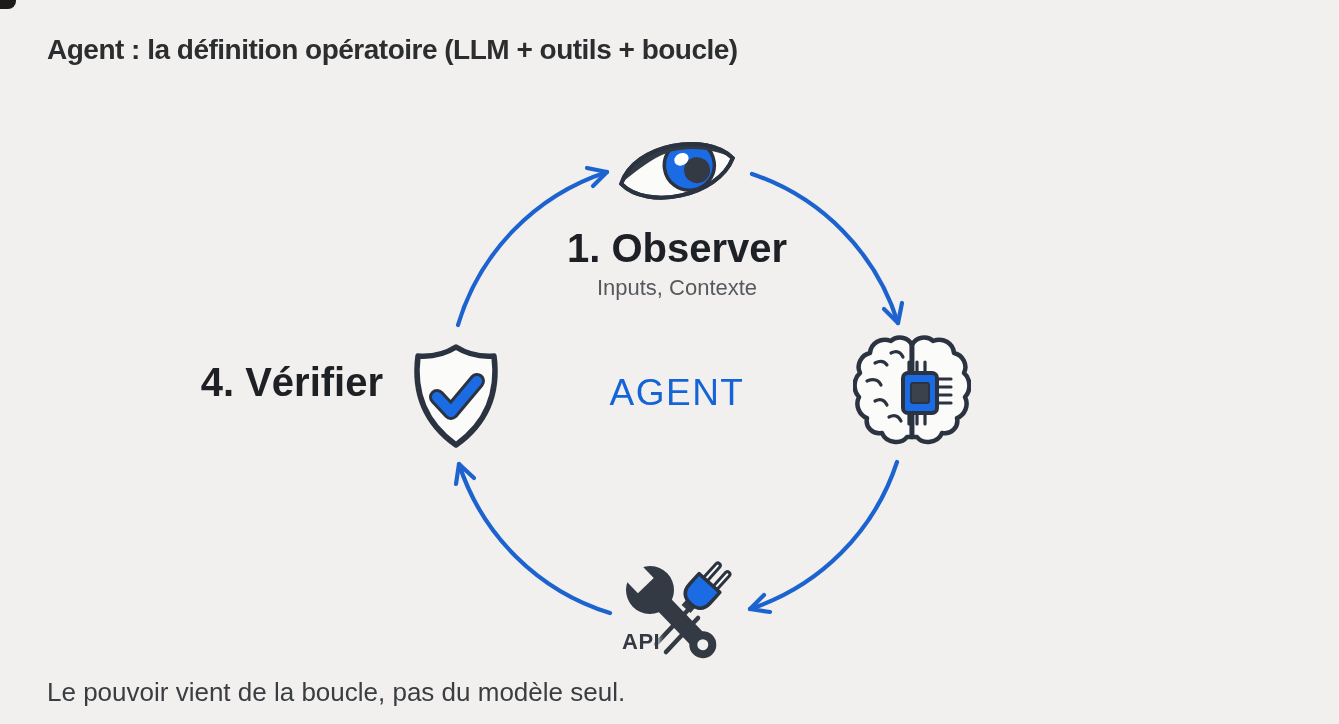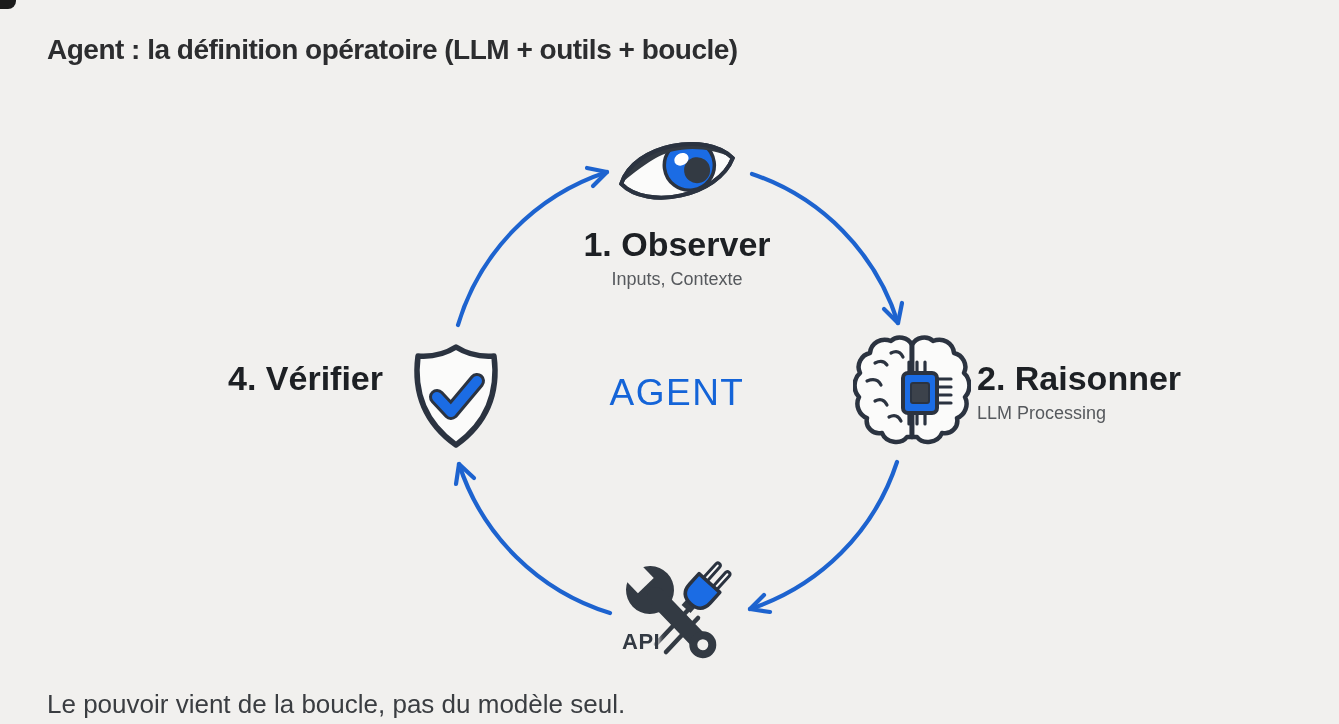"1. Observer" .step-title { font-size: 34px -> 40px }
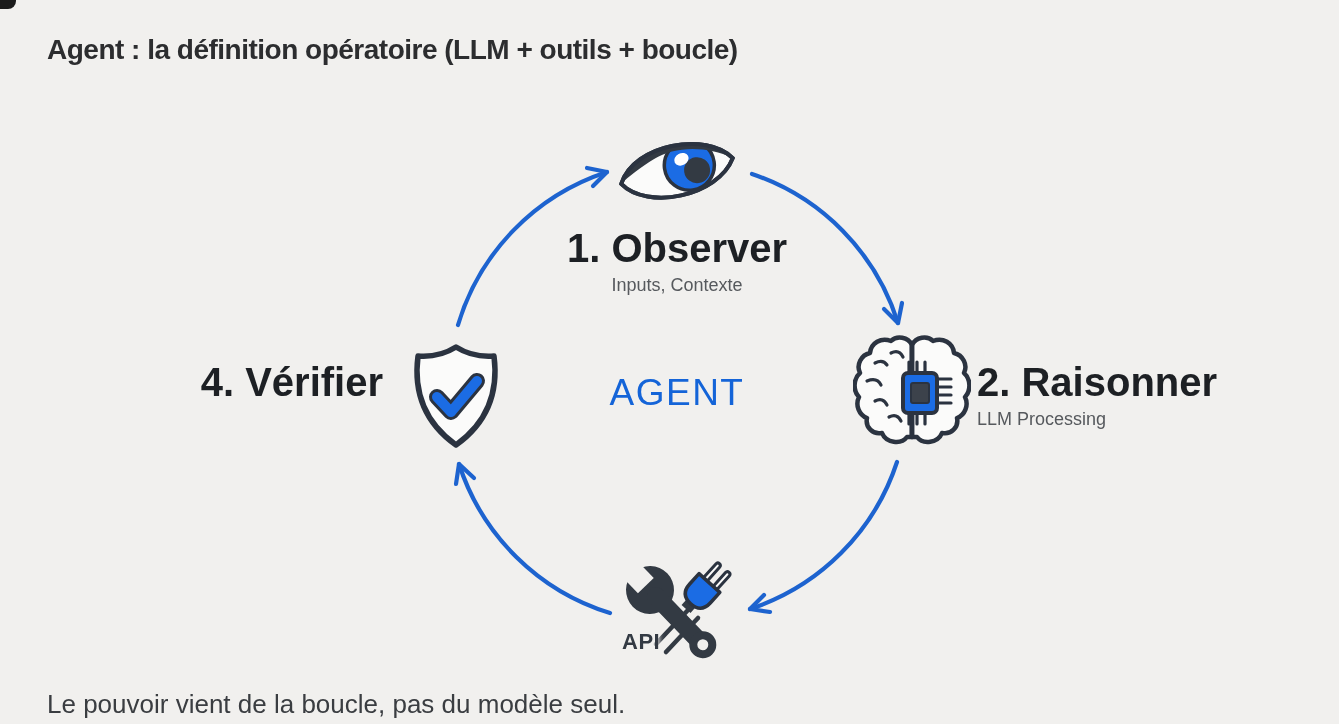"Inputs, Contexte" .step-sub { font-size: 18px -> 22px }
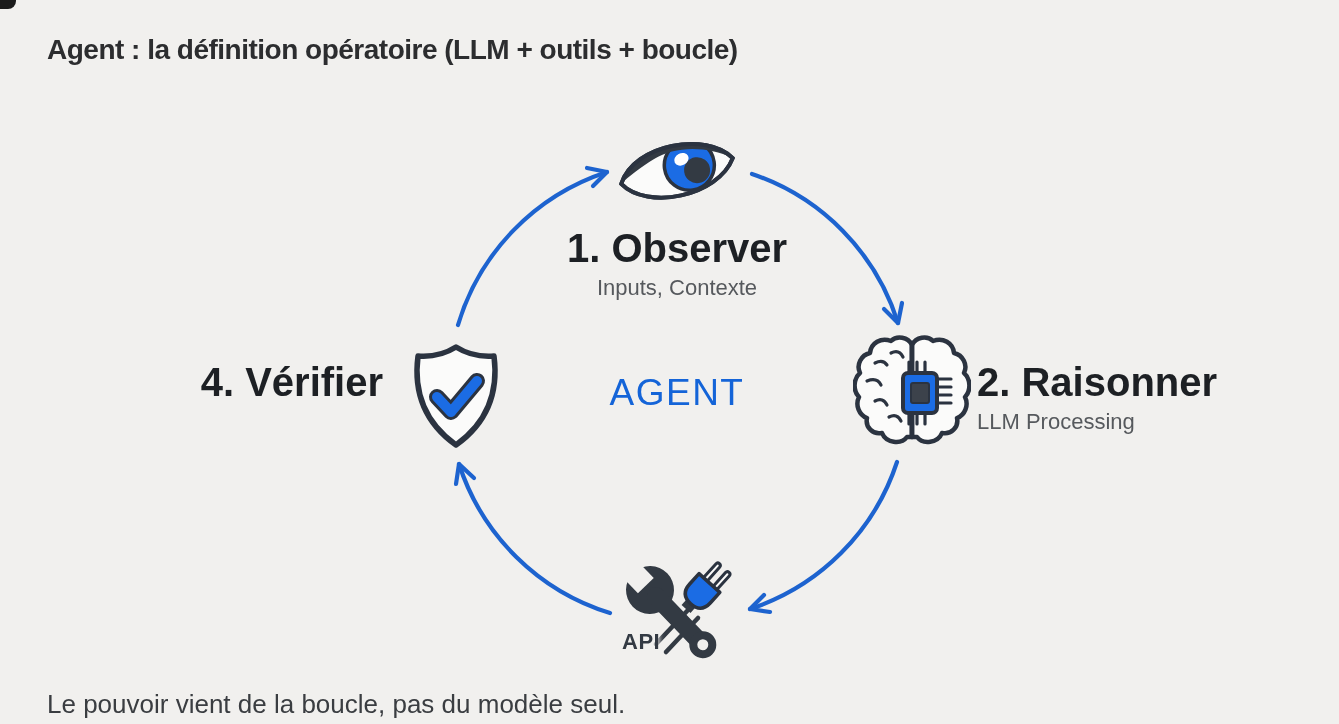"2. Raisonner" div.step { html: <div> <div>2. Raisonner</div> <div>LLM Processing</div> </div> -> none }
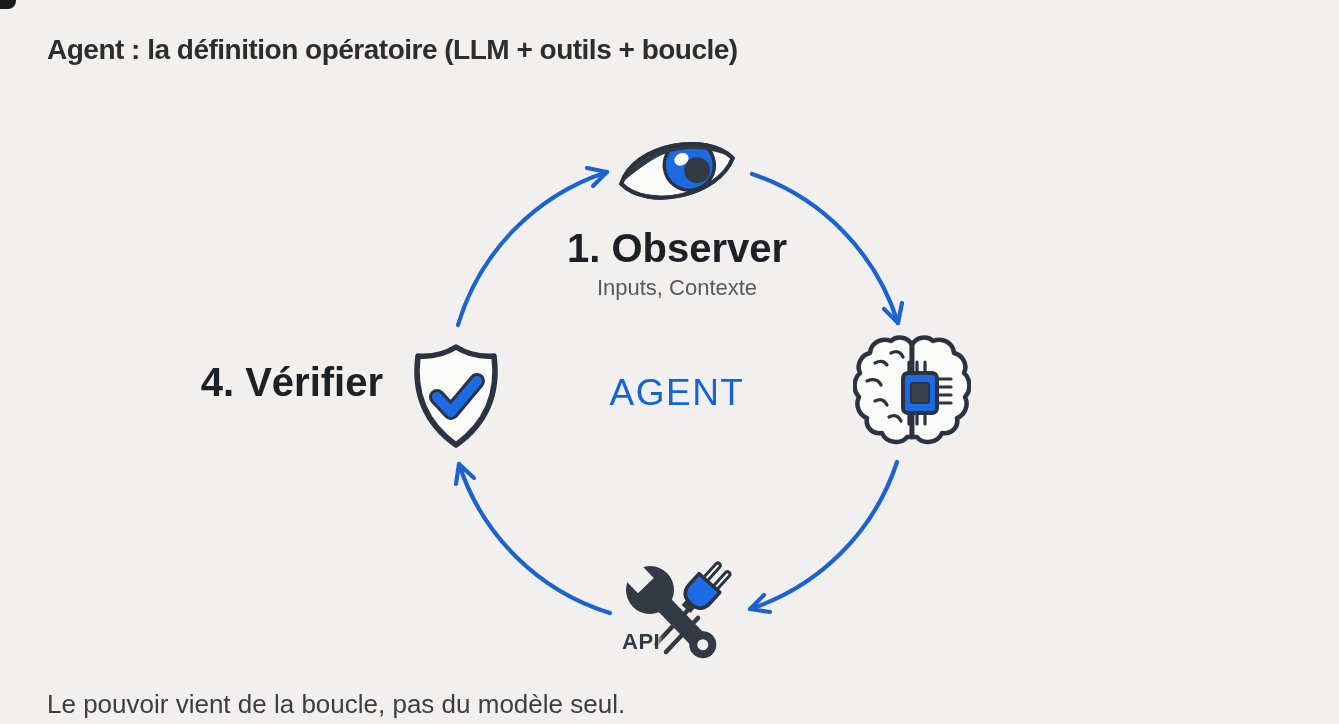"Le pouvoir vient de la" .footer-note { margin-top: 12px -> none }
